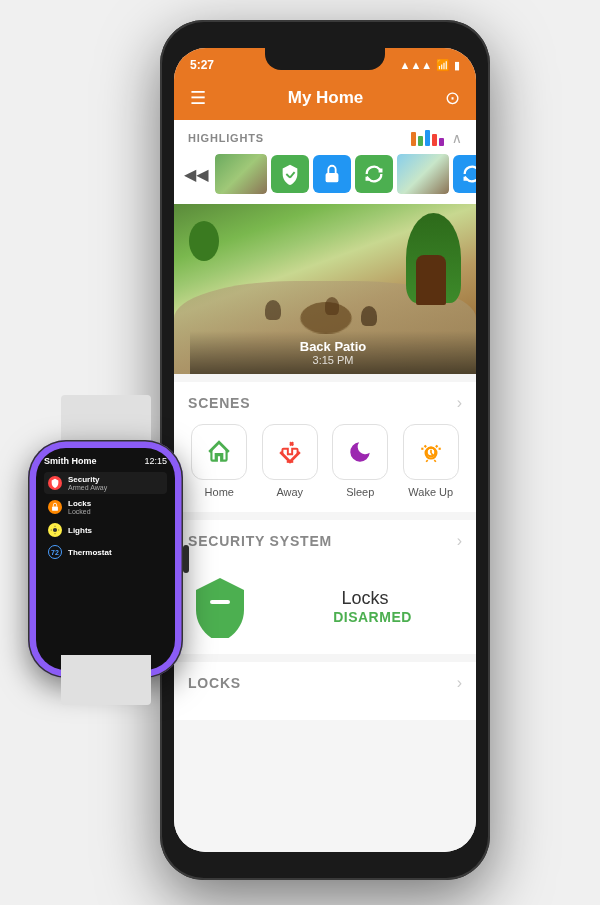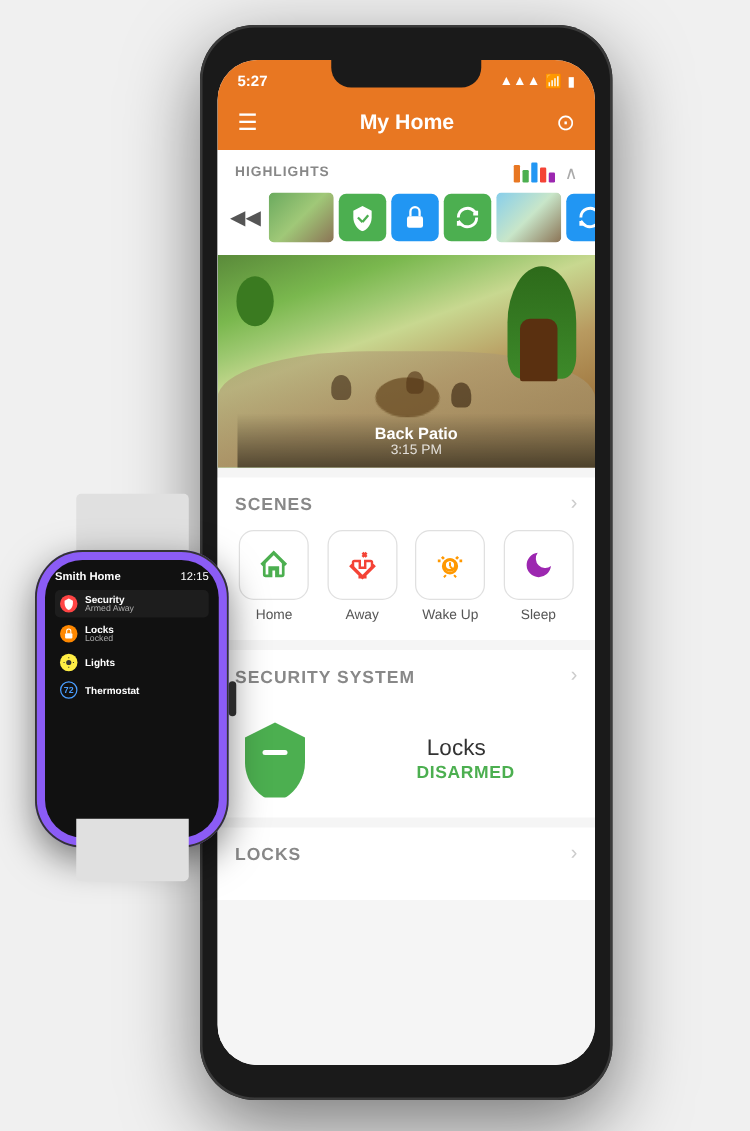"Wake Up" div.scene-item { order: before "Sleep" -> after "Sleep" }
